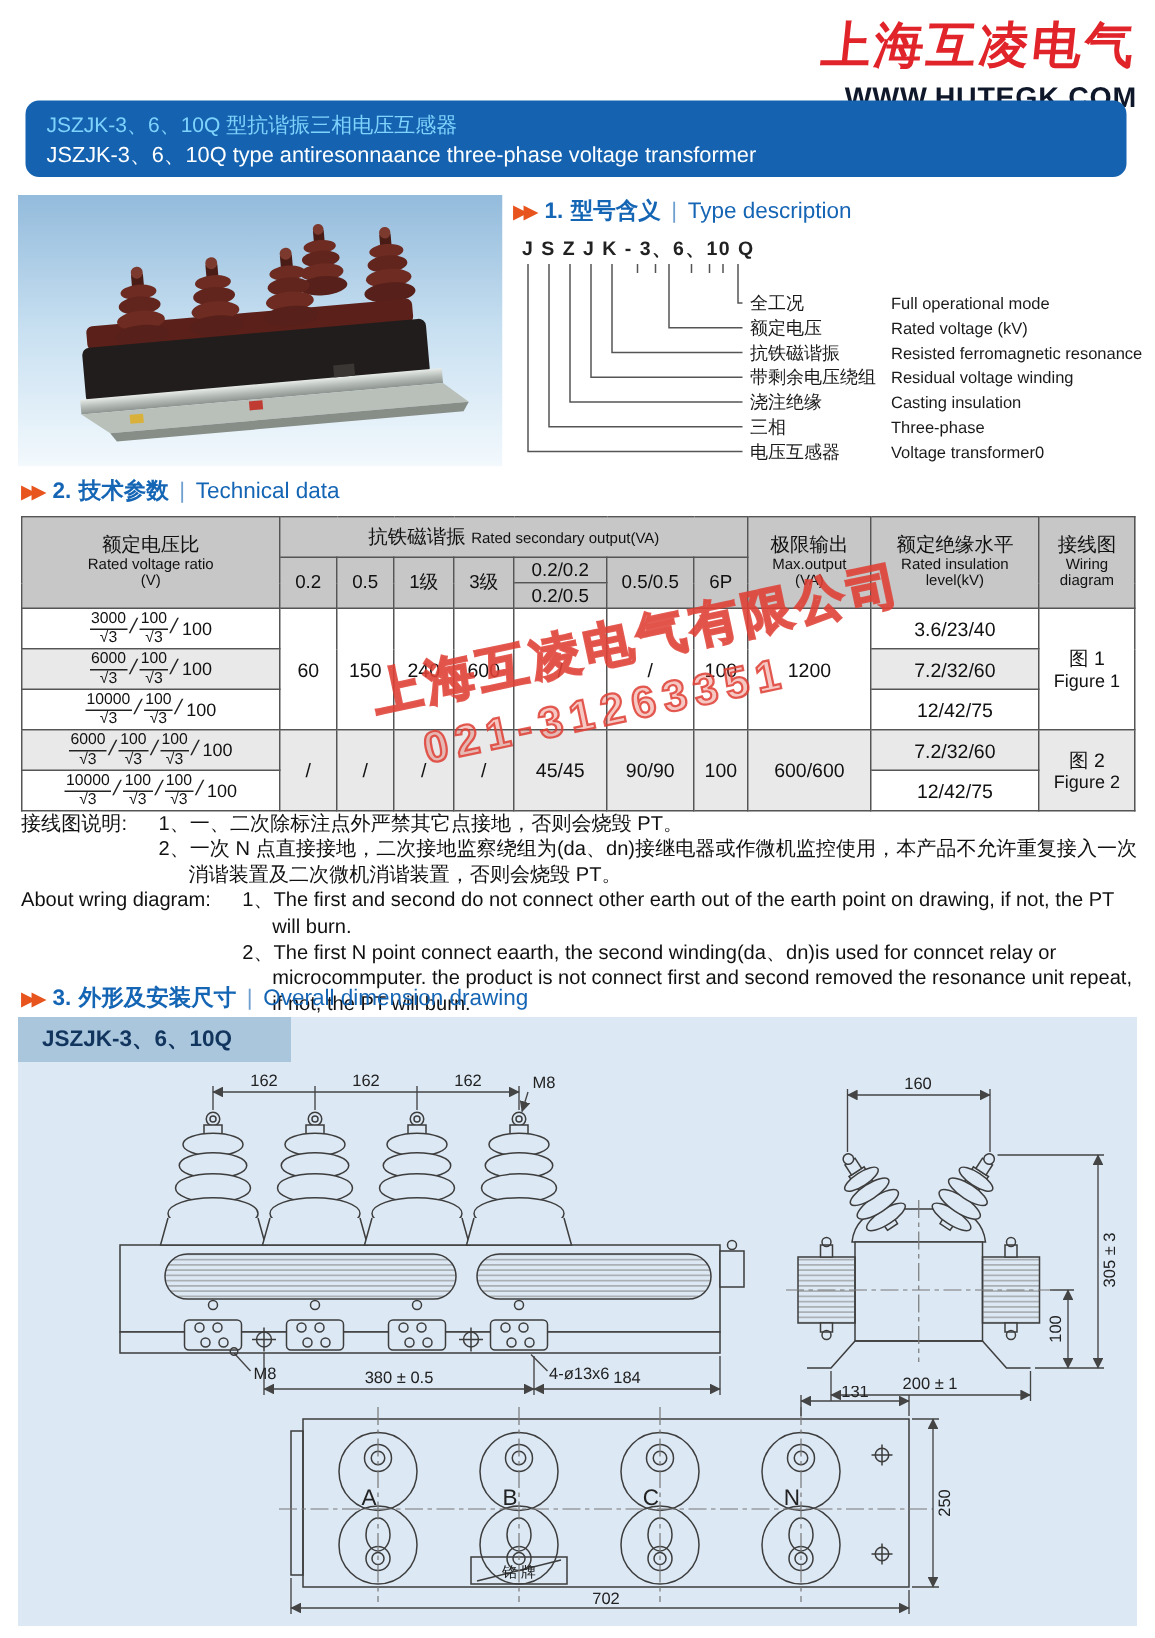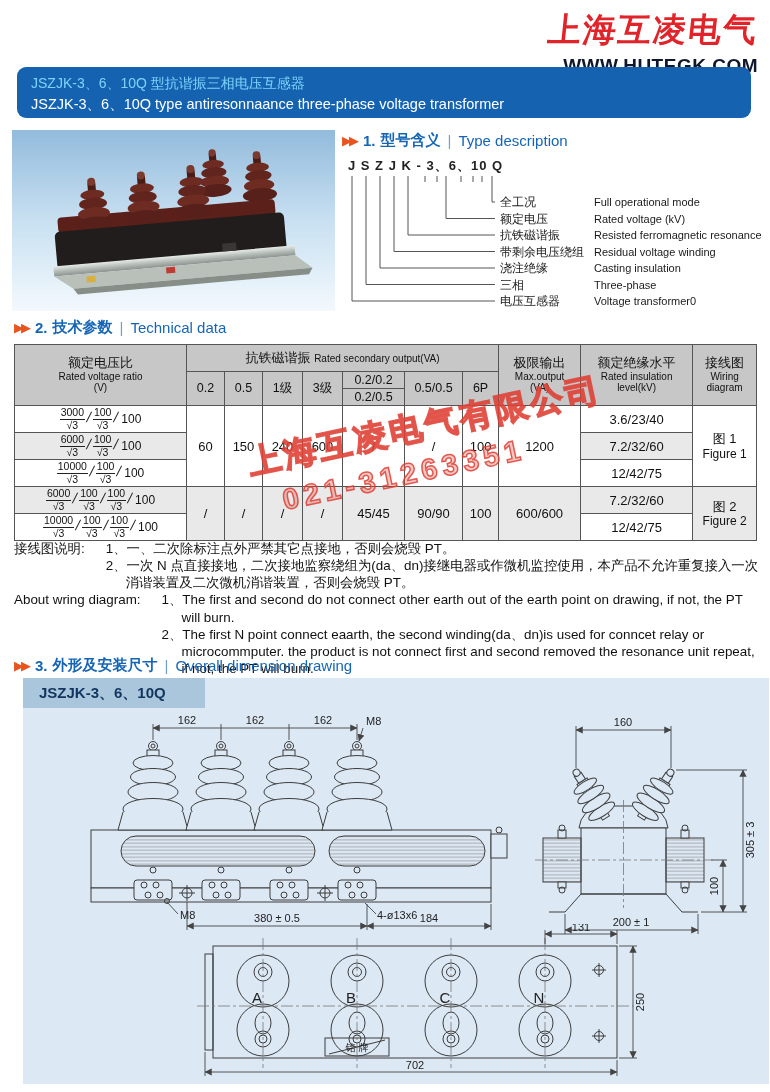"JSZJK-3、6、10Q" .panel { left: 23px -> 12px }
